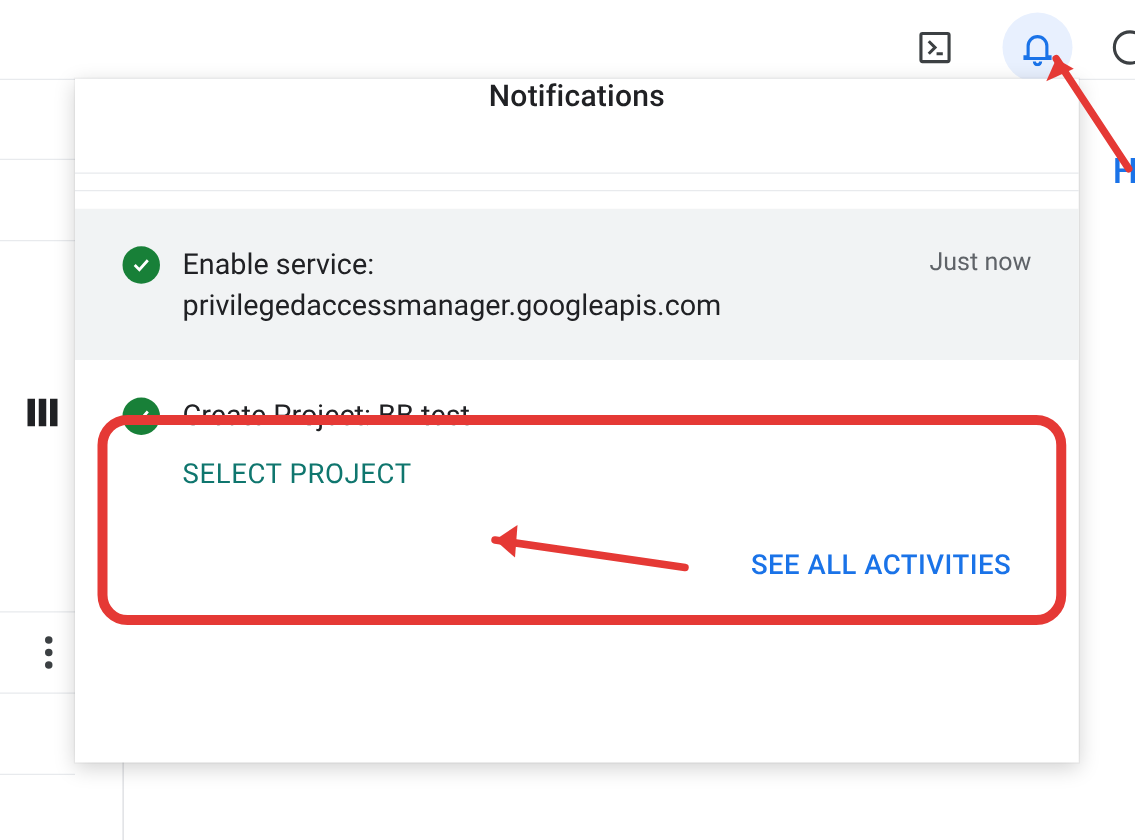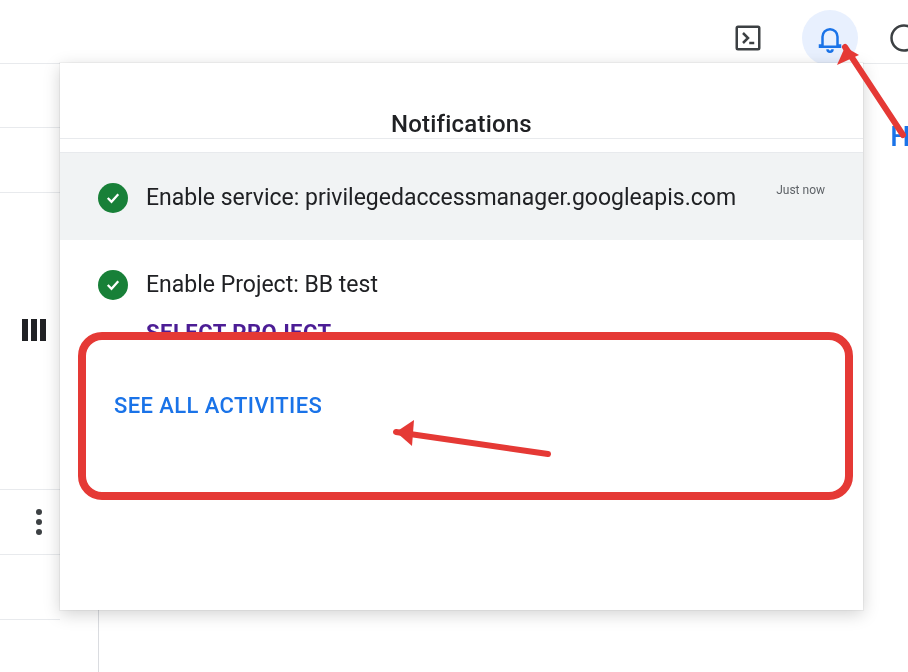"Notifications" .panel-header { align-items: flex-end -> flex-start }
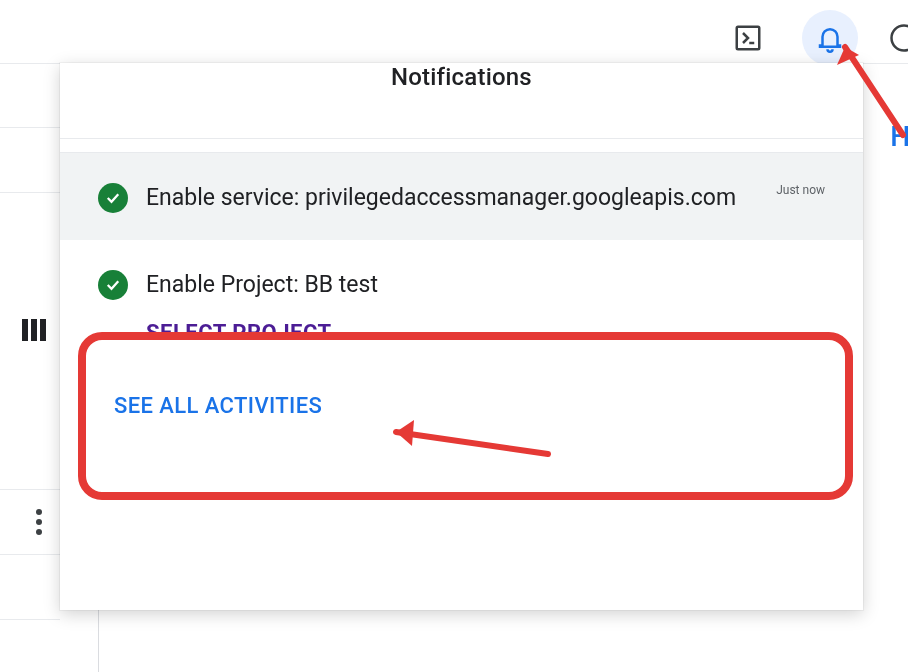"Enable service:" .notif.muted { margin-top: none -> 14px }
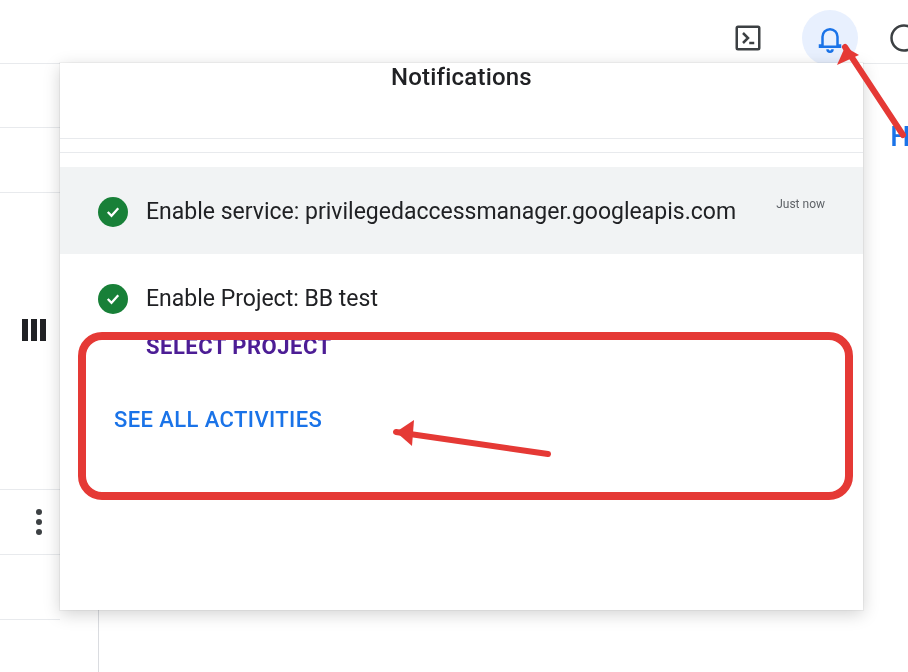"Just now" .notif-time { font-size: 12px -> 20px }
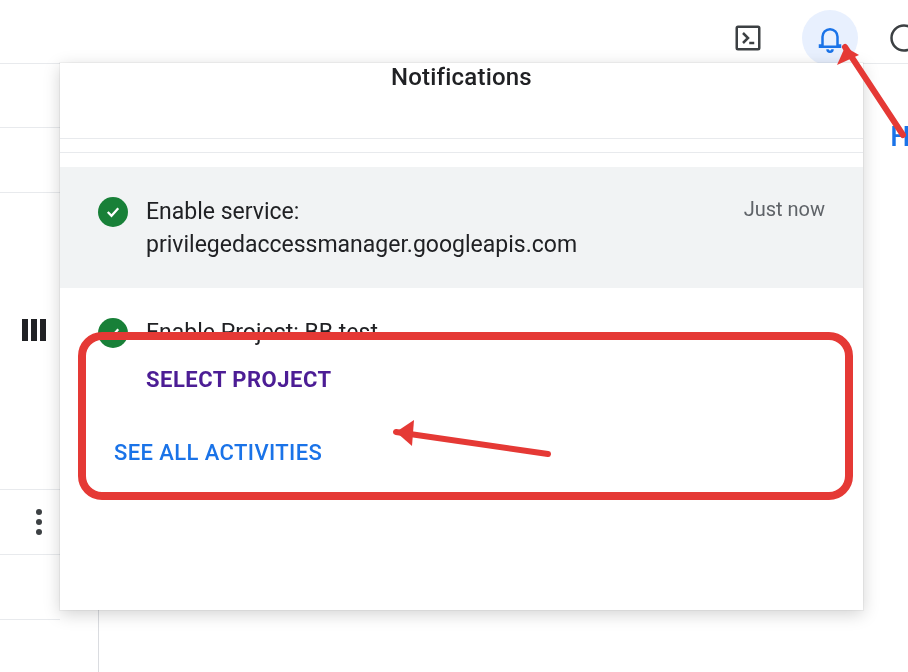"Enable Project: BB test" div.notif-title { text: Enable -> Create }
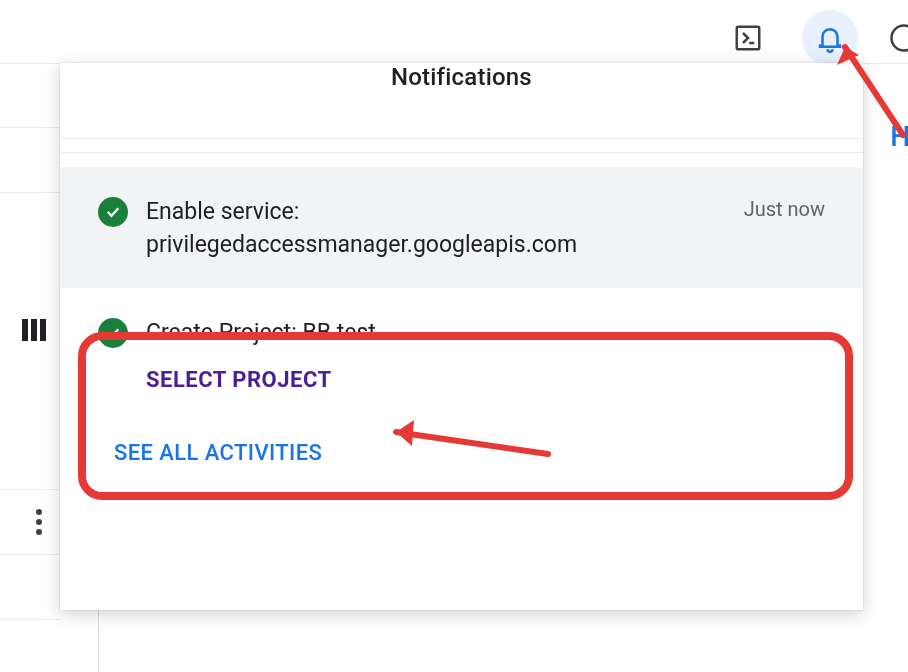"SELECT PROJECT" .link-btn { color: #4c1d95 -> #0f766e; font-weight: 700 -> 400 }
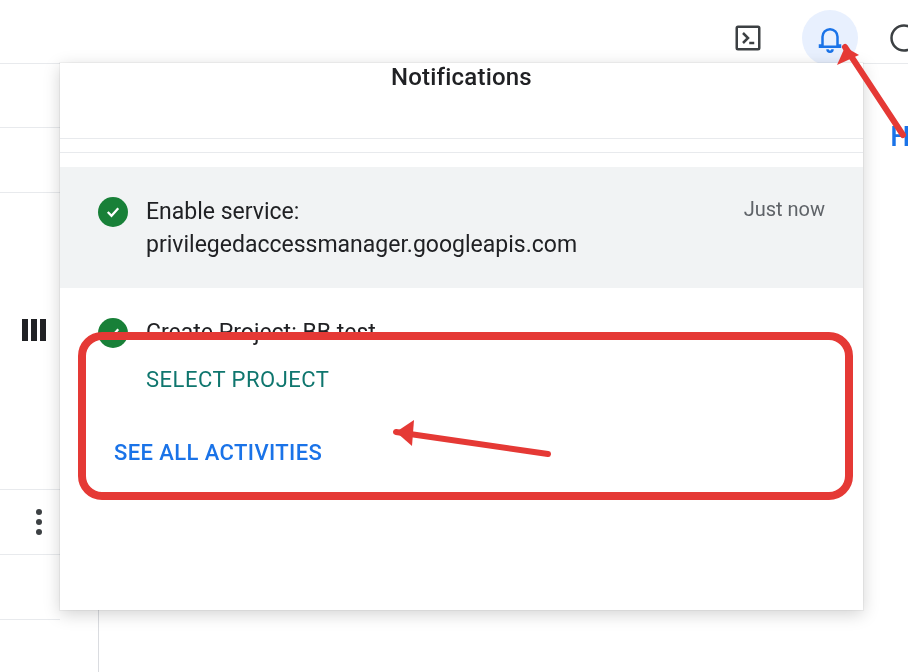"SEE ALL ACTIVITIES" .panel-footer { text-align: none -> right }
